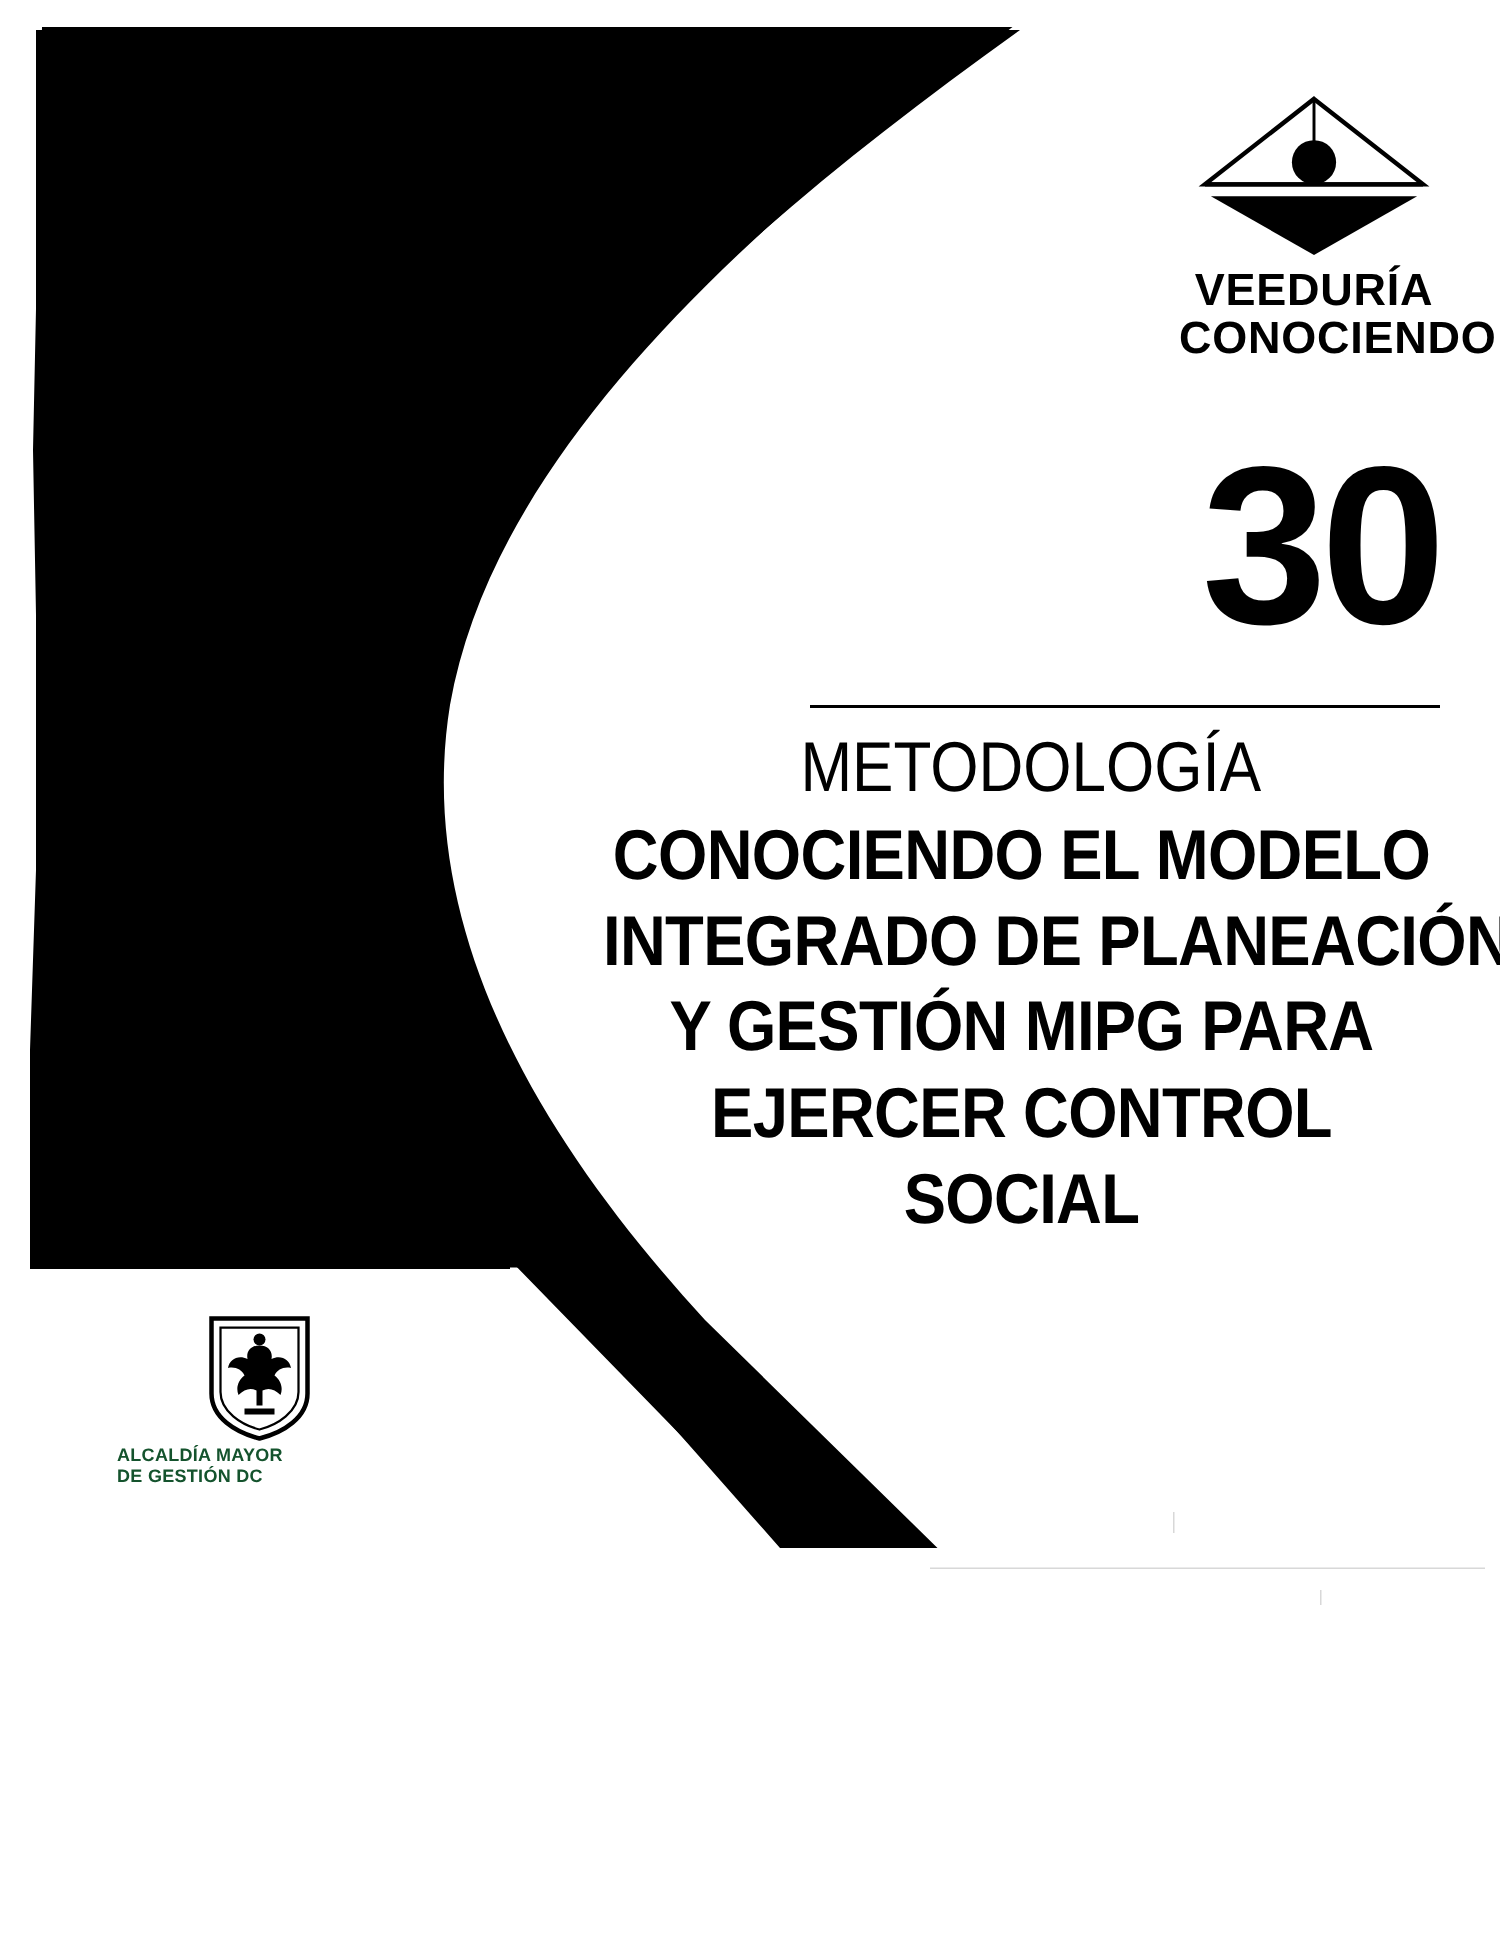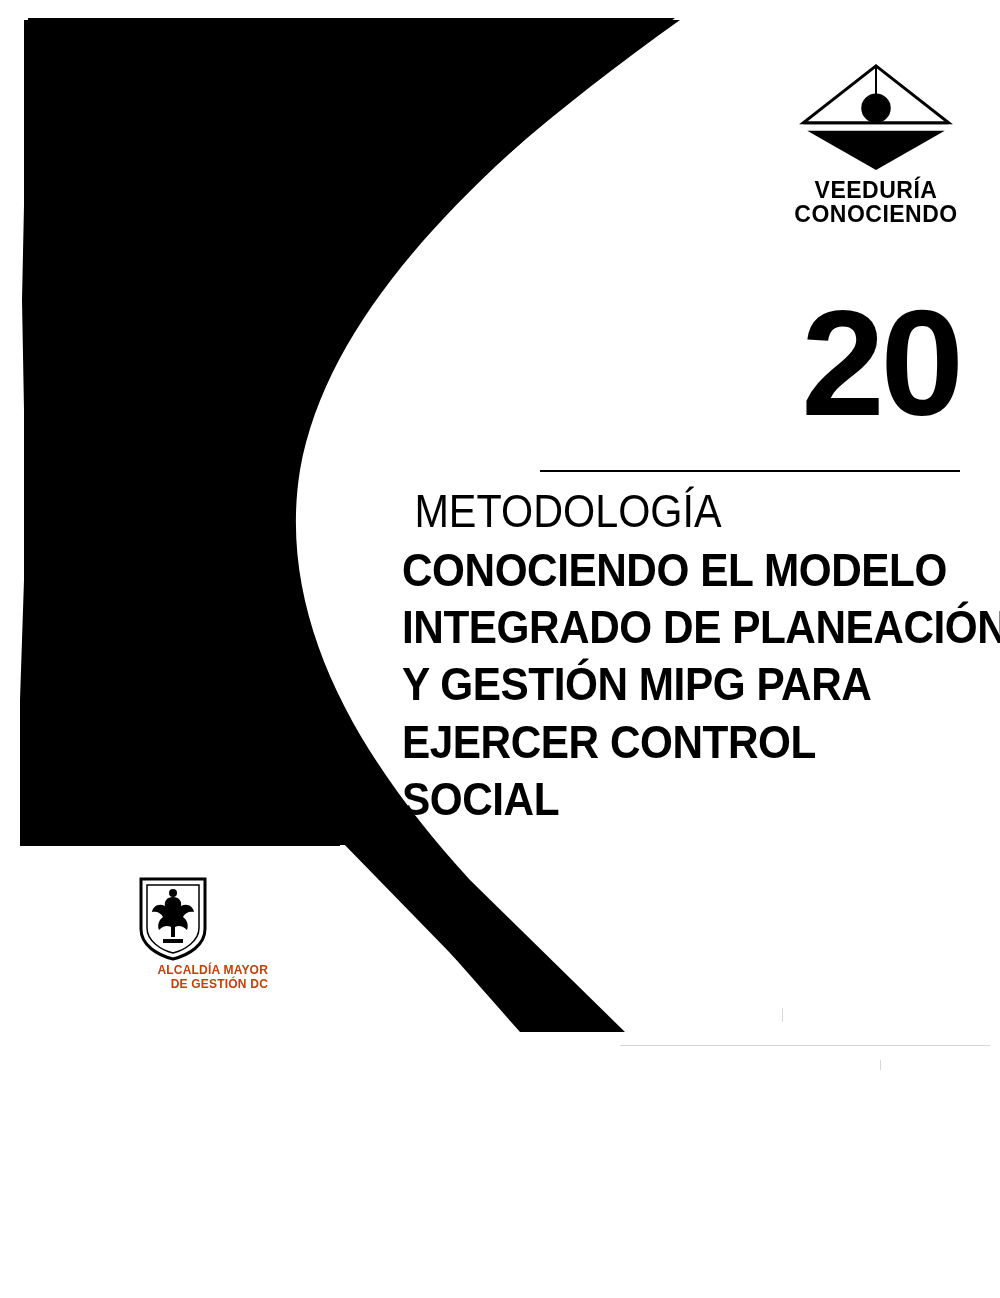"VEEDURÍA" #veeduria-logo .logo-text { font-size: 23px -> 30px }
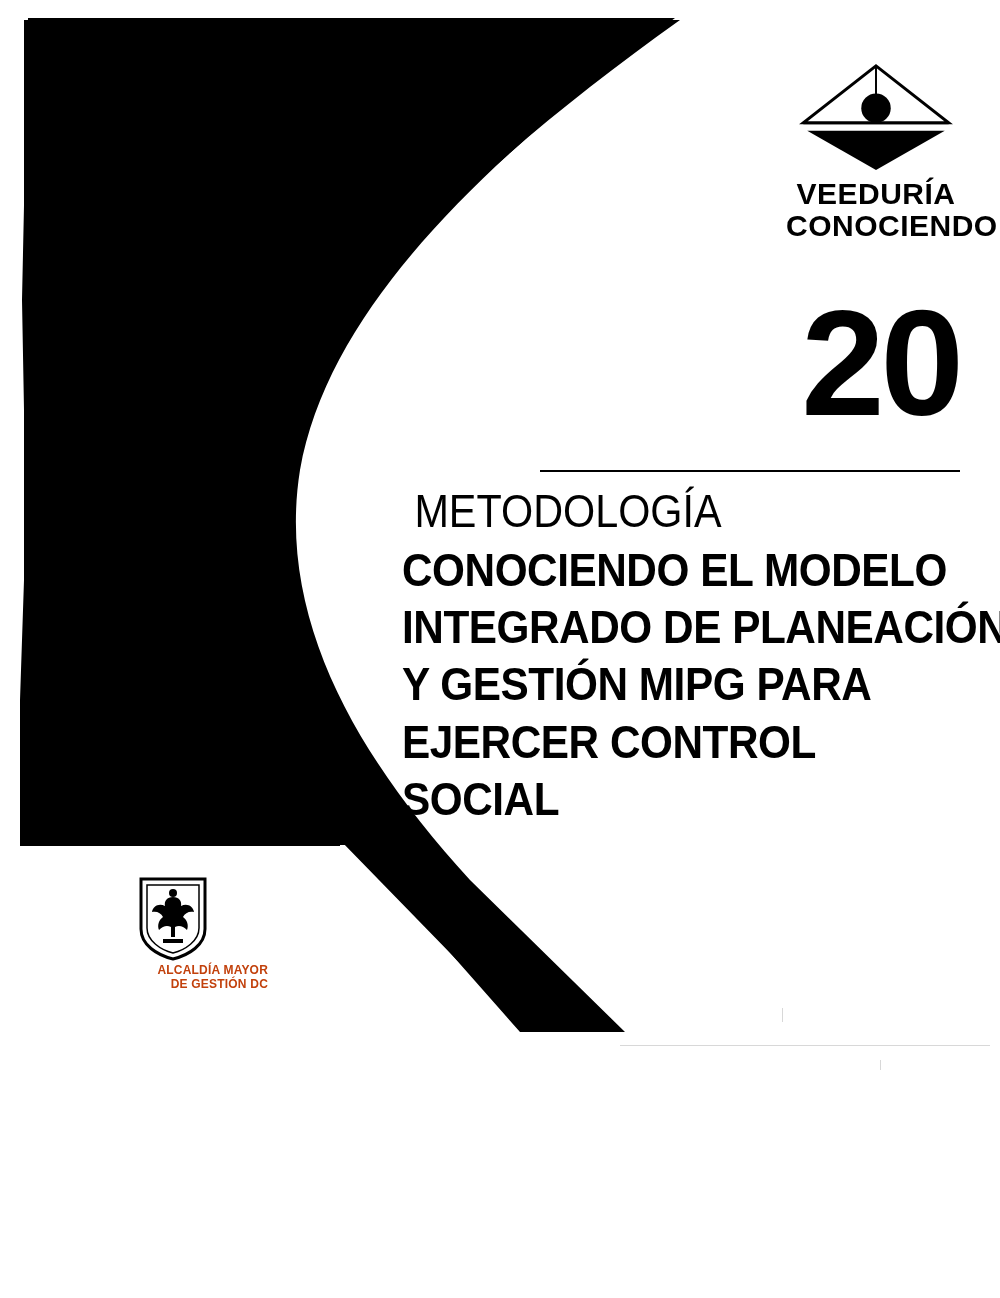"20" div { text: 20 -> 30 }
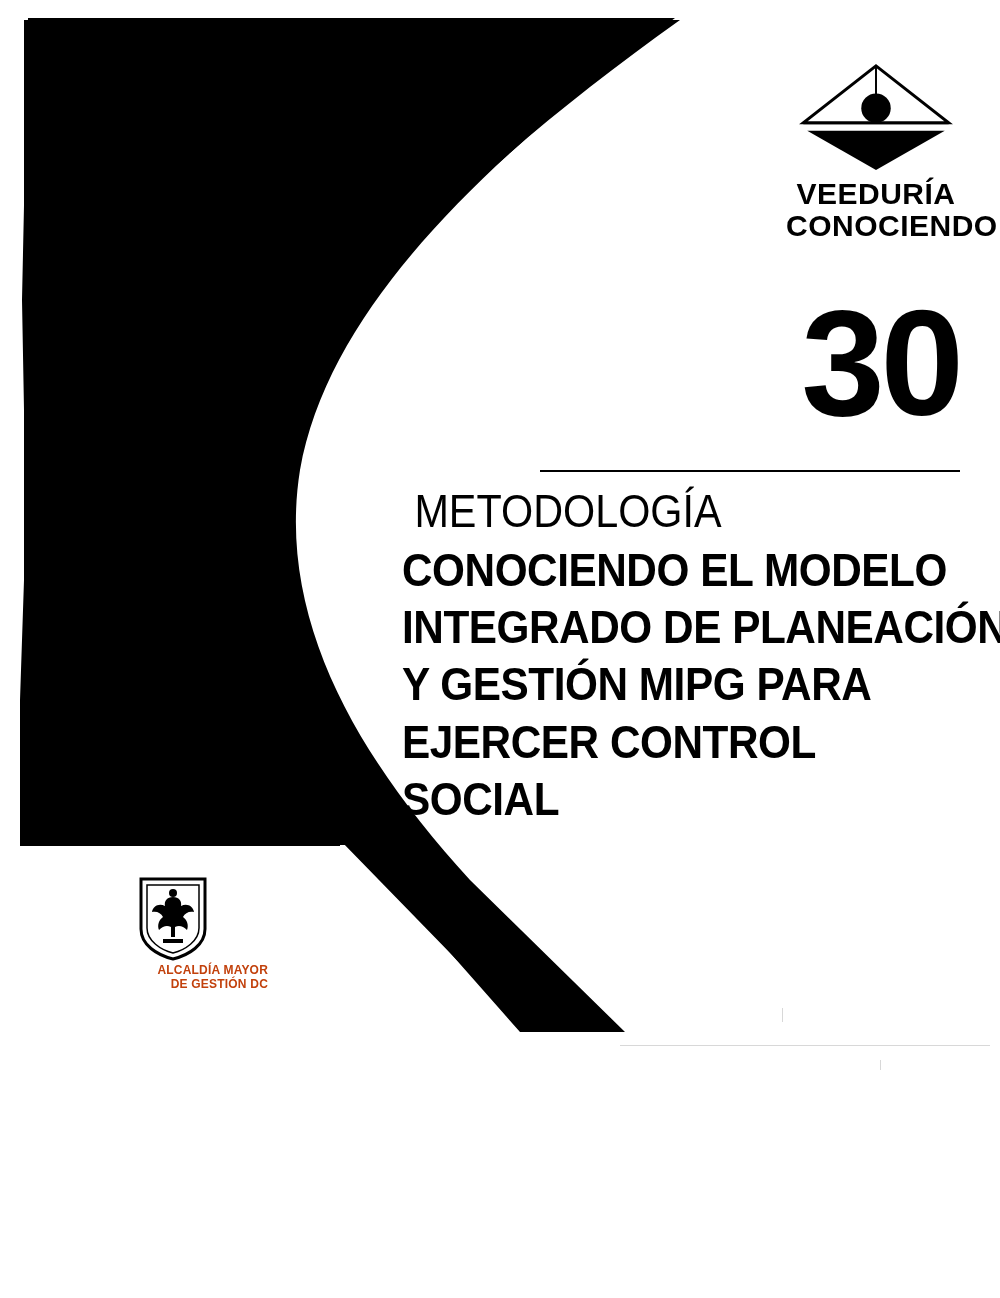"METODOLOGÍA" #title-block { text-align: left -> center }
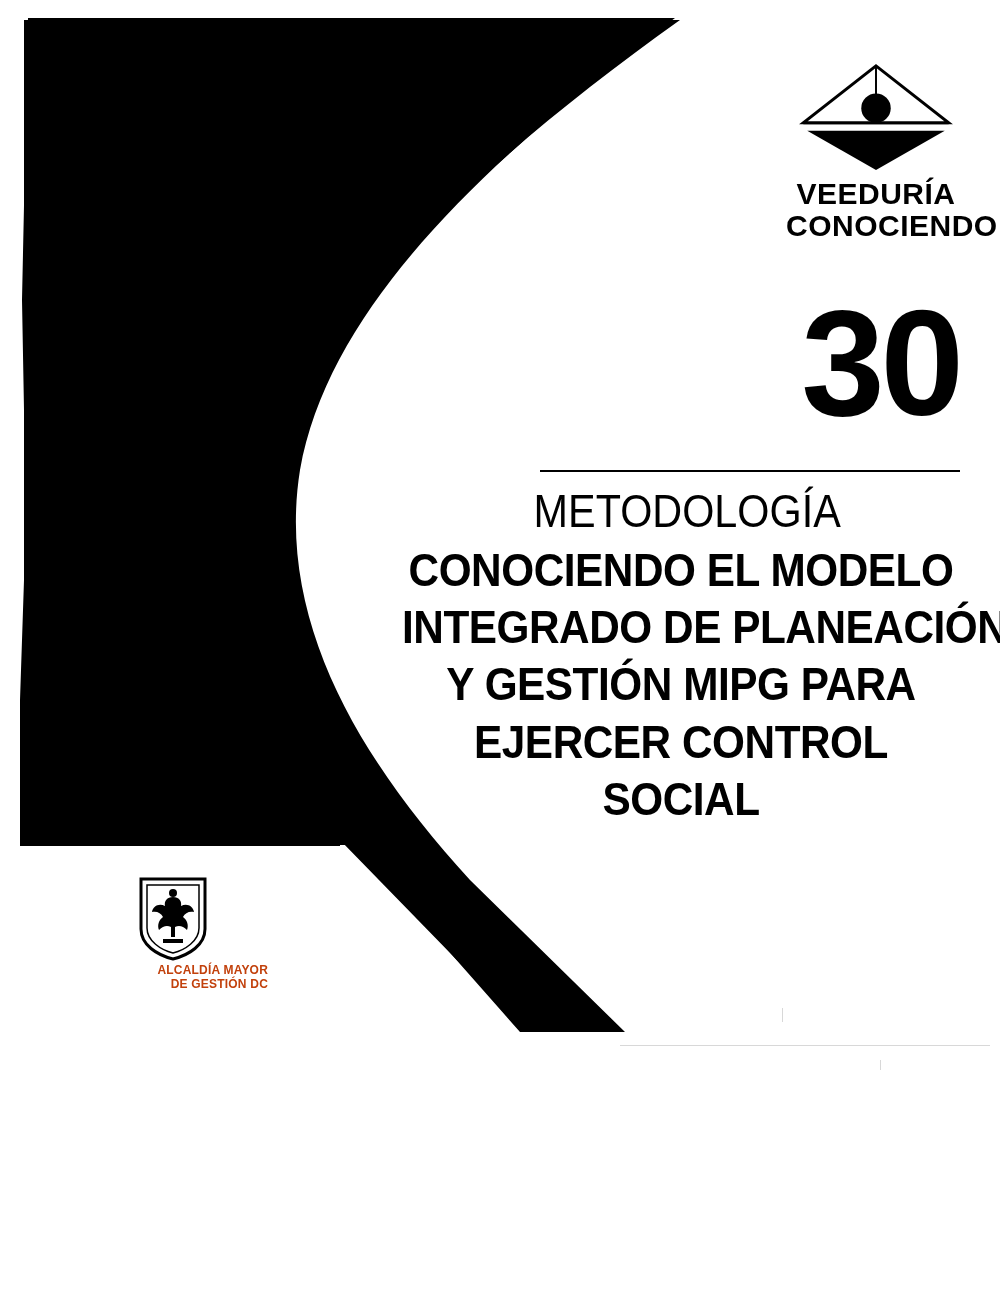"ALCALDÍA MAYOR" #alcaldia { color: #c2410c -> #14532d; text-align: right -> left }
